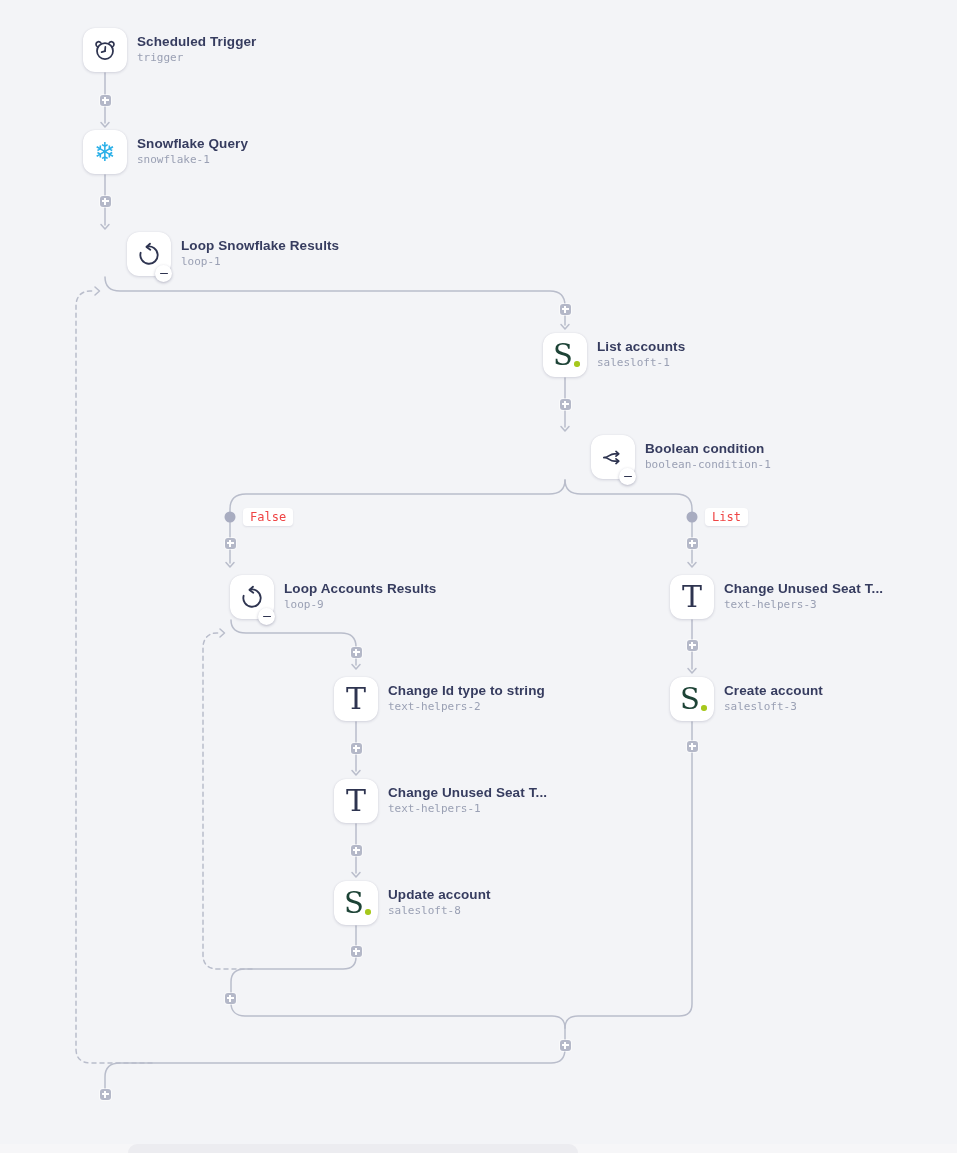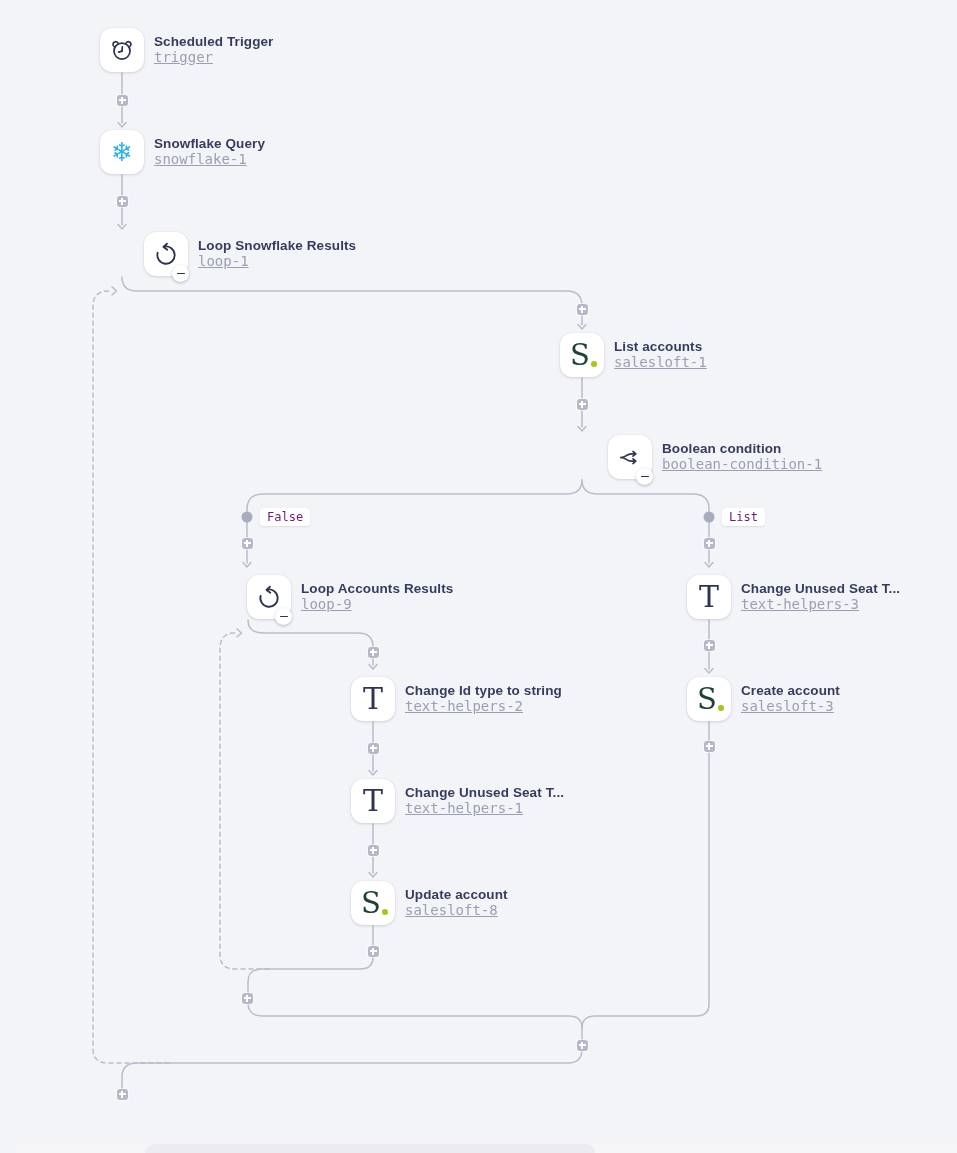"Scheduled Trigger" #canvas { left: 17px -> 0 }
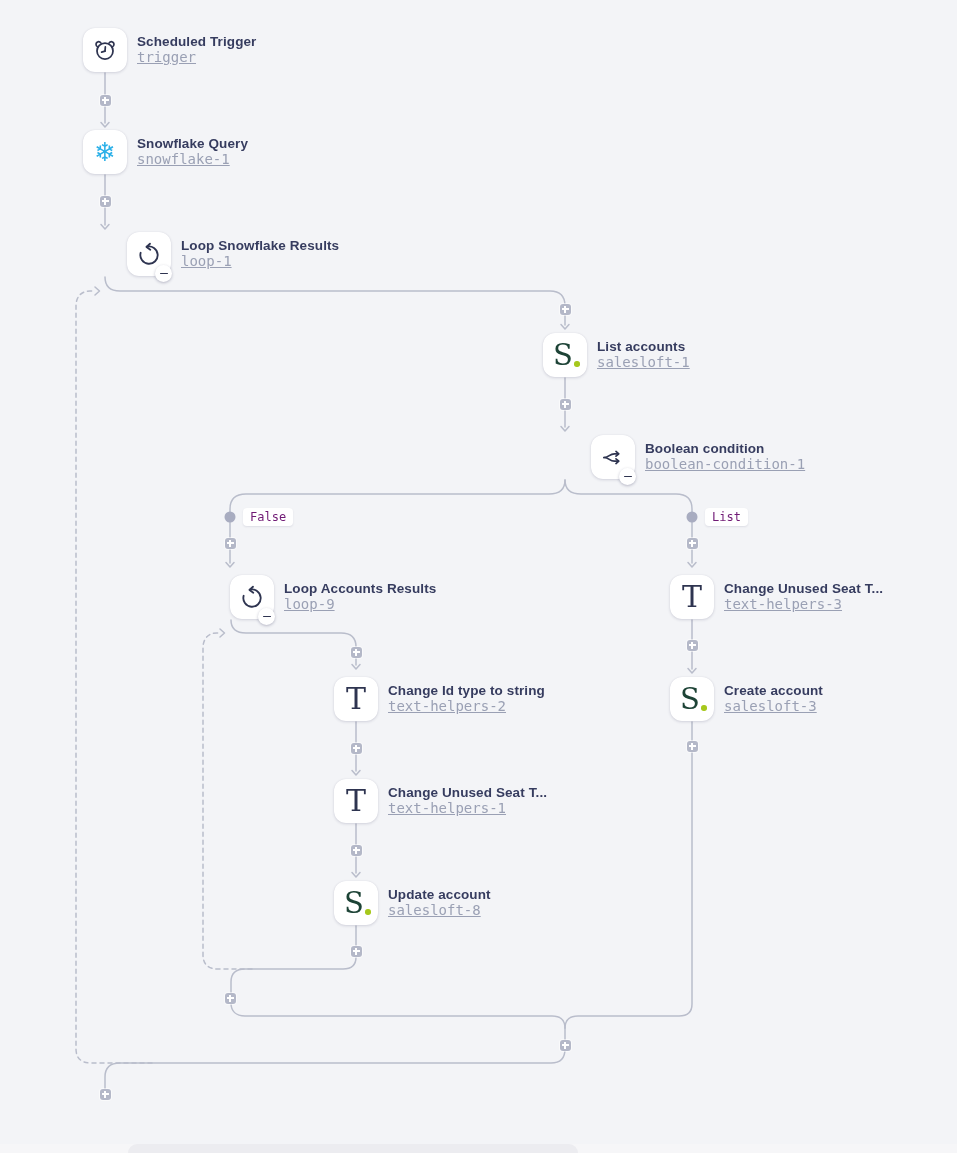"trigger" .subtitle { font-size: 14px -> 11px; text-decoration: underline -> none }
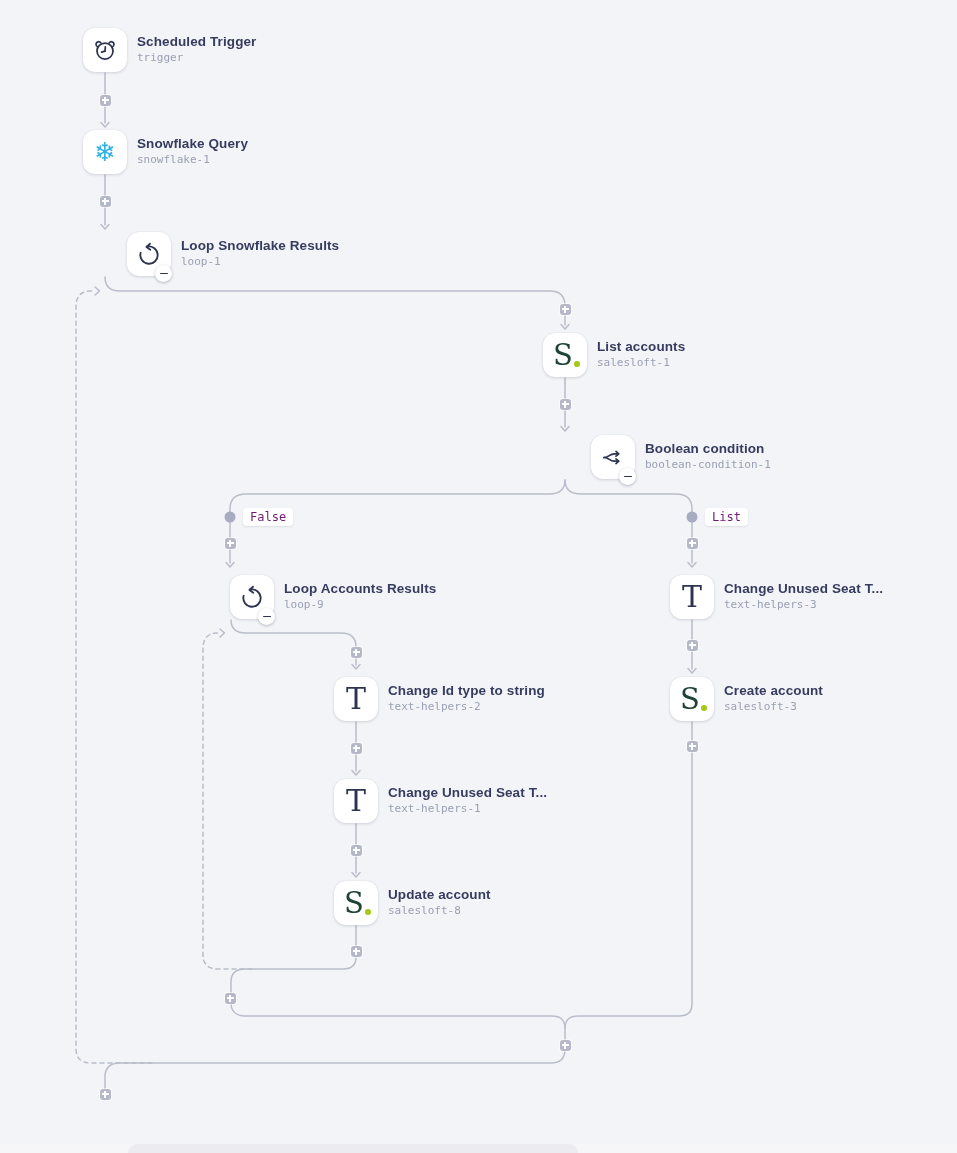"False" .pill { color: #701a75 -> #ef4444 }
